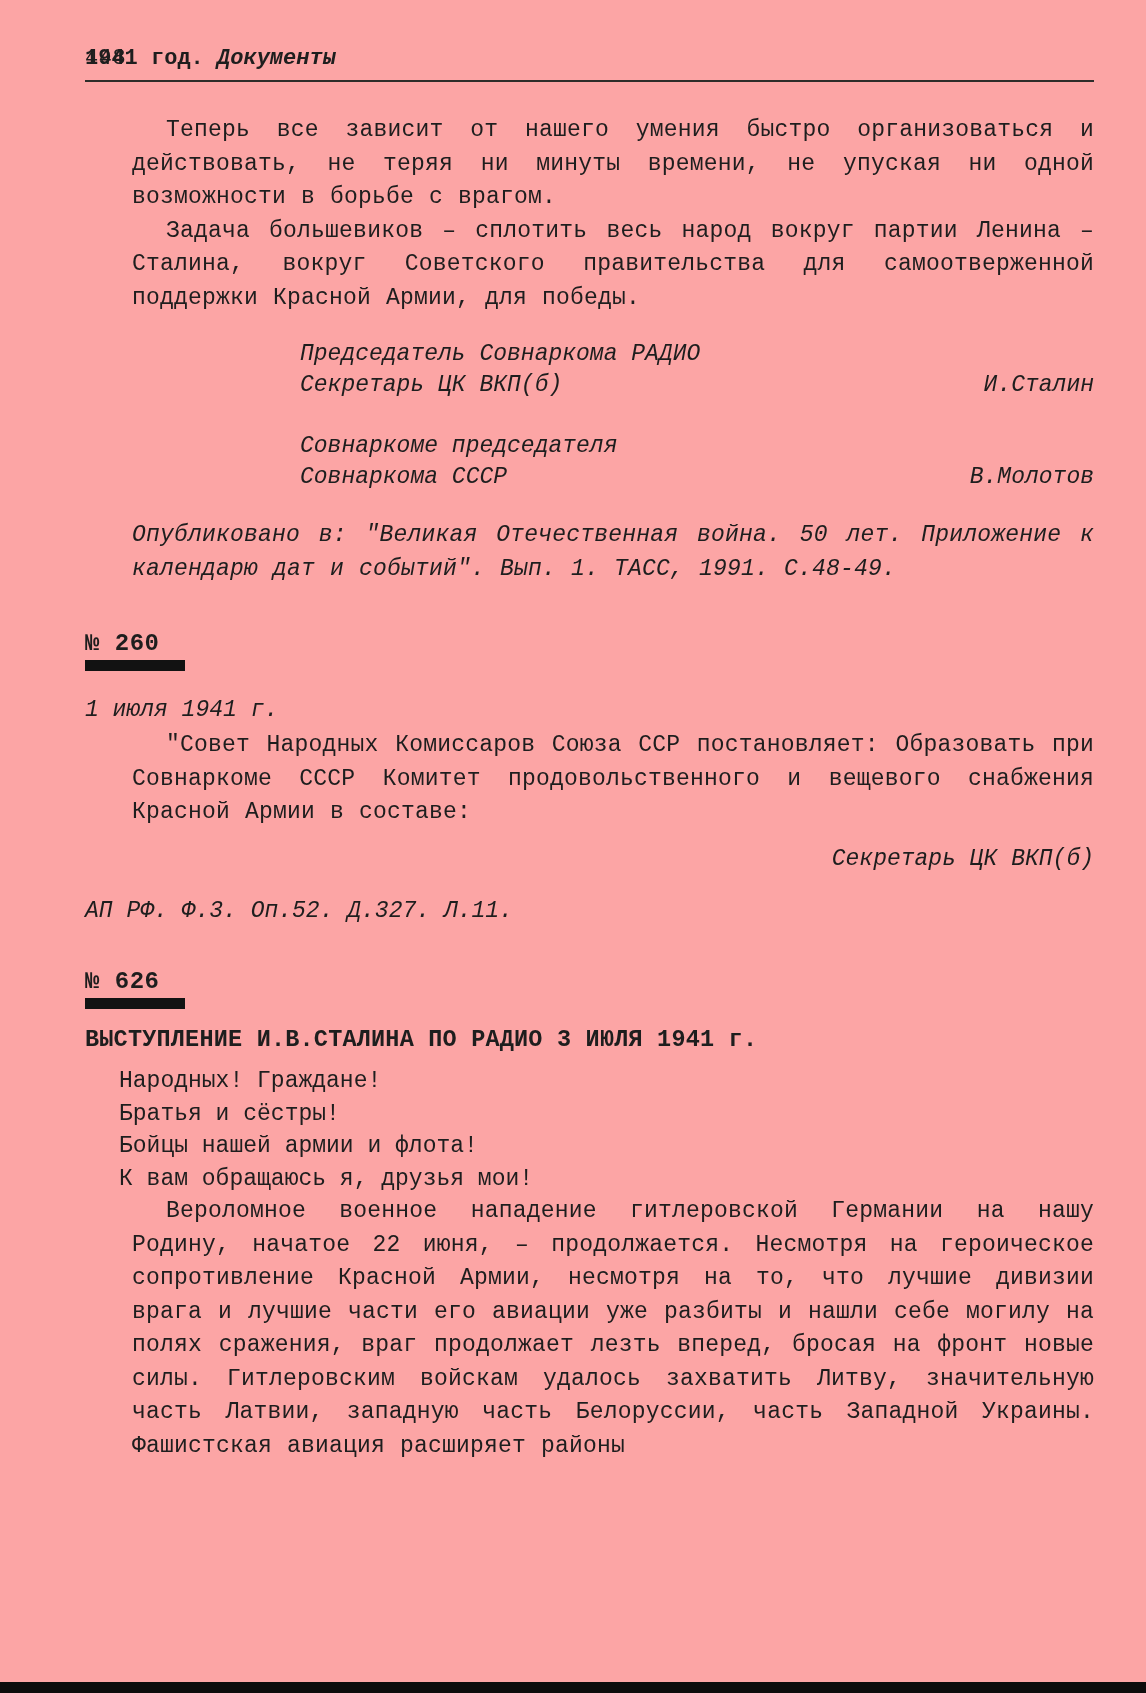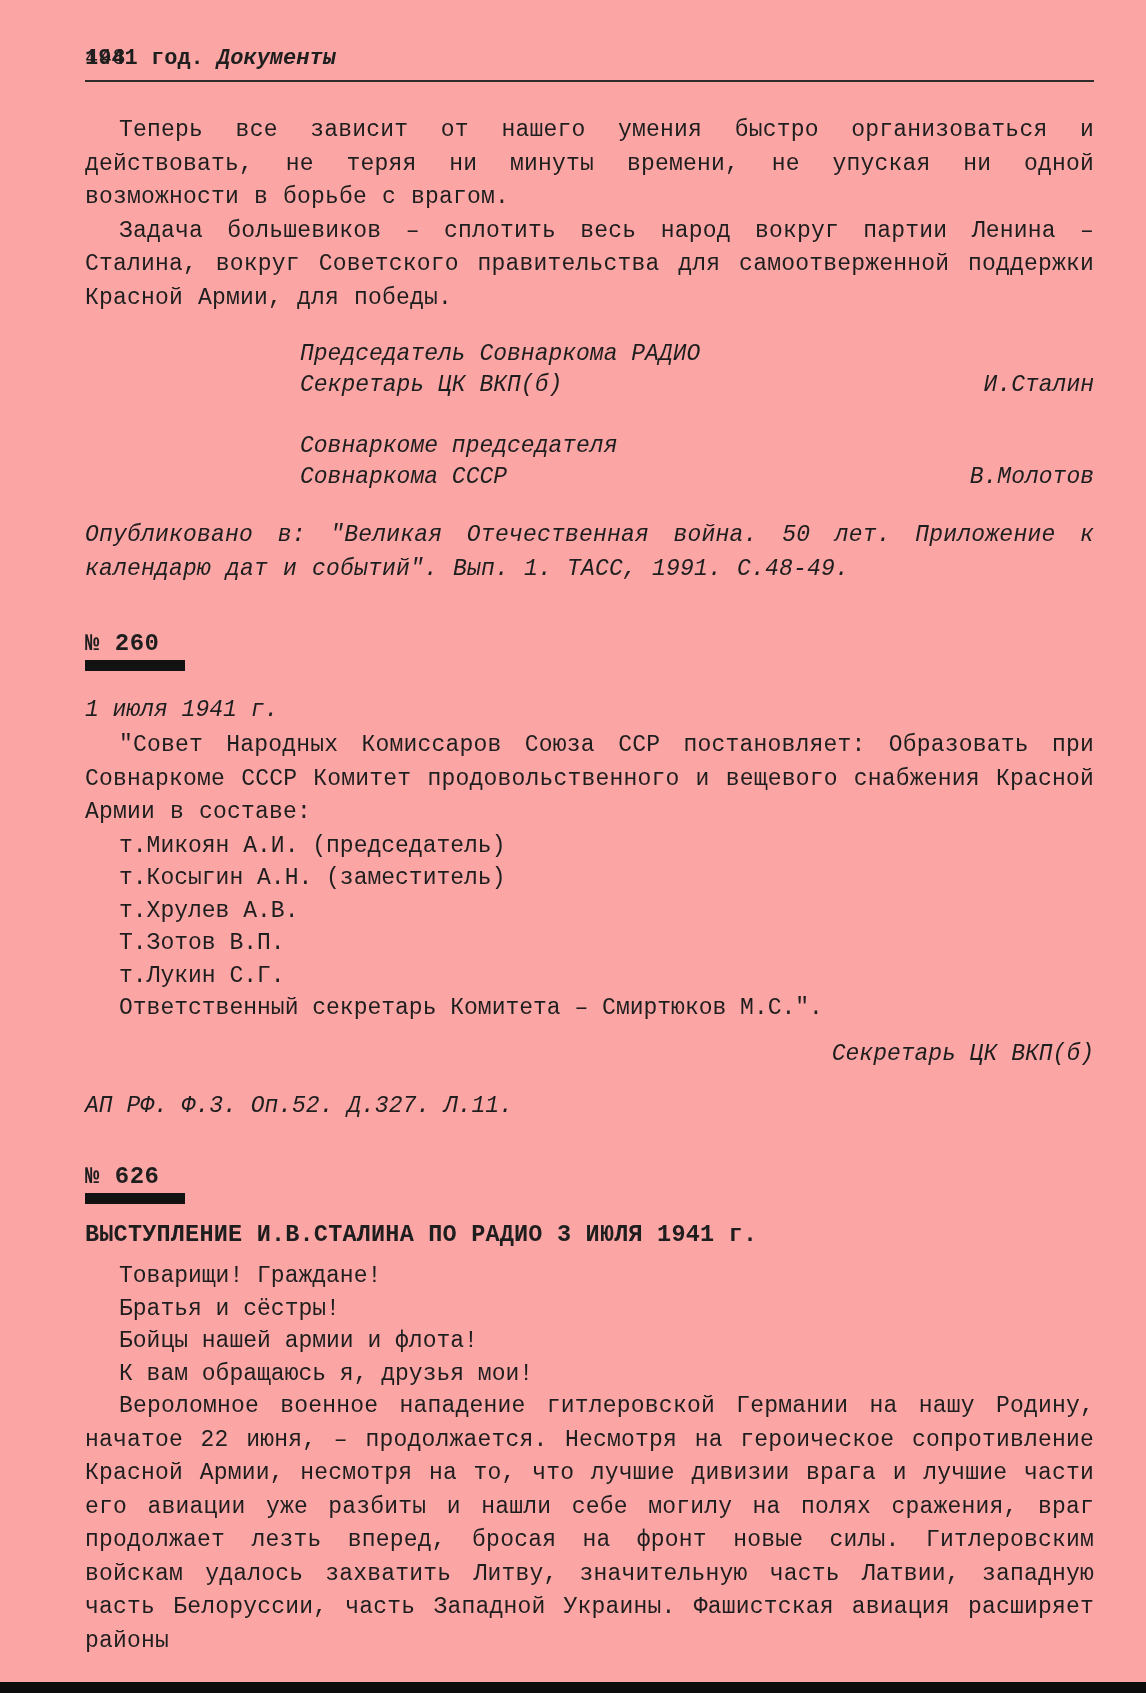"Теперь все зависит от нашего" .body { margin-left: none -> 47px }
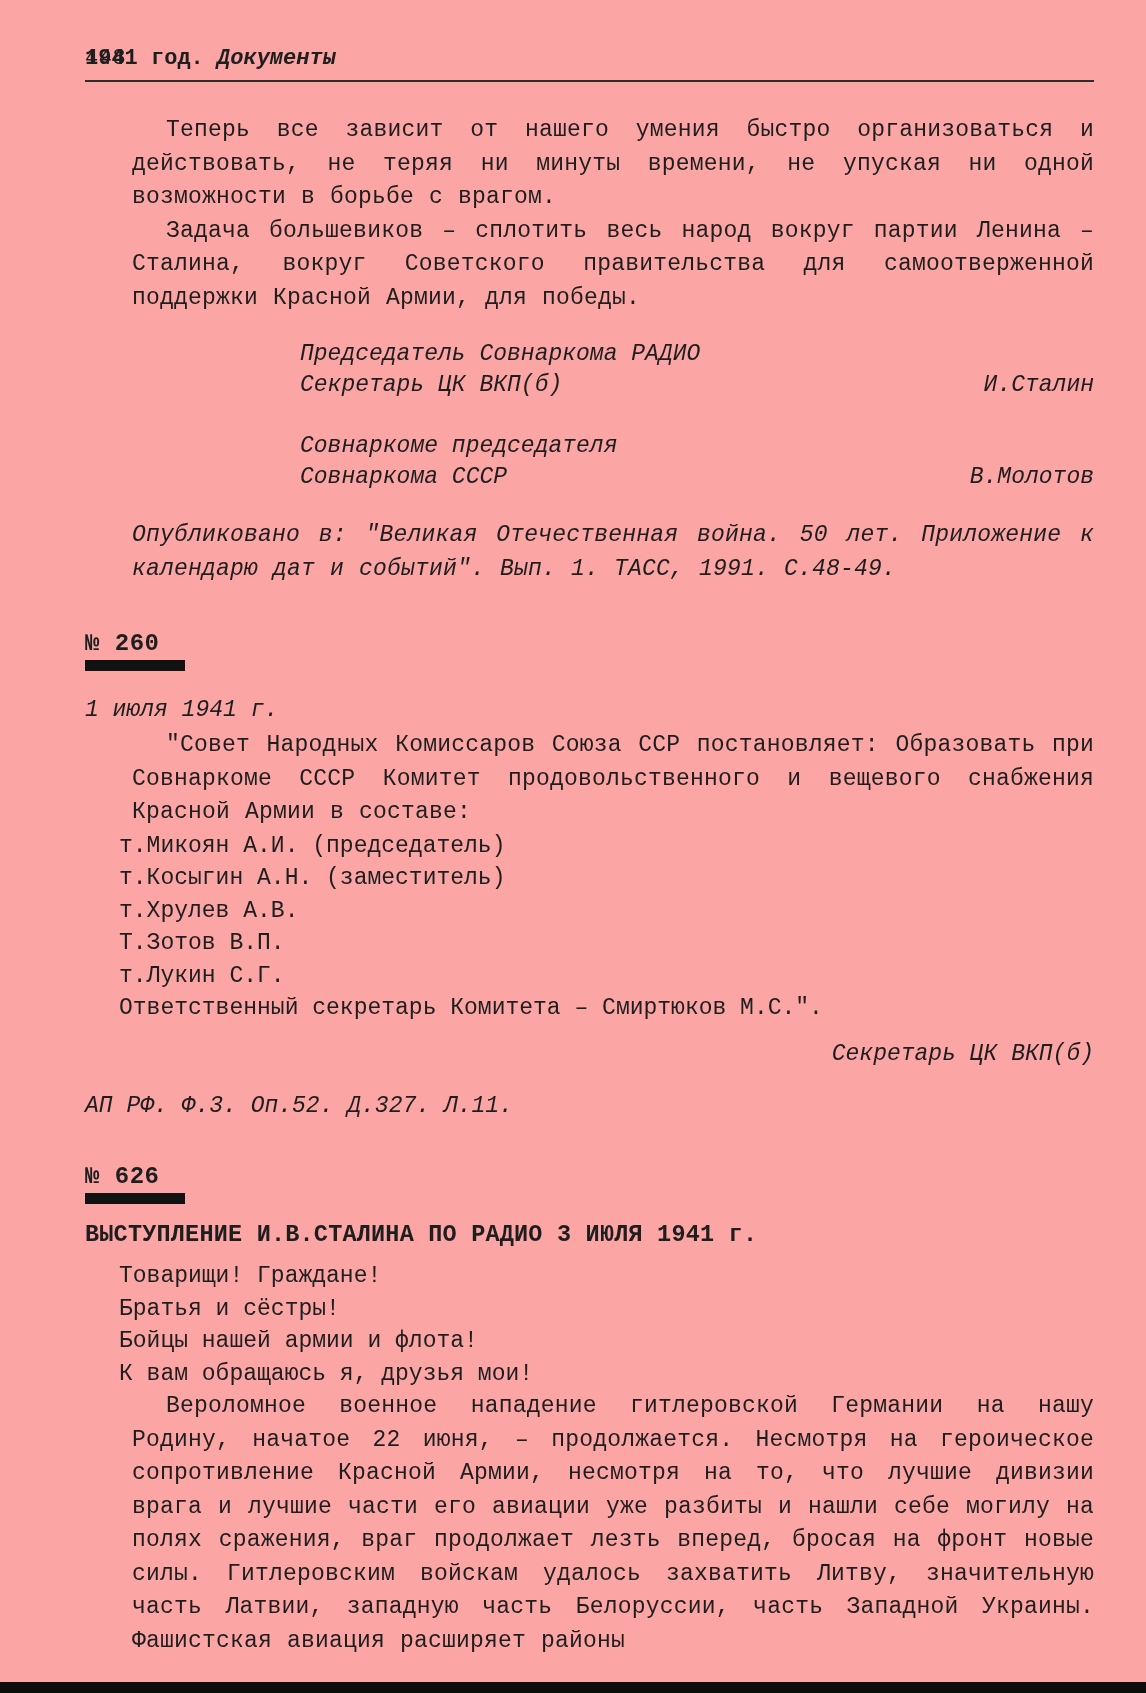"т.Микоян А.И. (председатель)" div.members { html: <div> <div>т.Микоян А.И. (председатель)</div> <div>т.Косыгин А.Н. (заместитель)</div> <div>т.Хрулев А.В.</div> <div>Т.Зотов В.П.</div> <div>т.Лукин С.Г.</div> <div>Ответственный секретарь Комитета – Смиртюков М.С.".</div> </div> -> none }
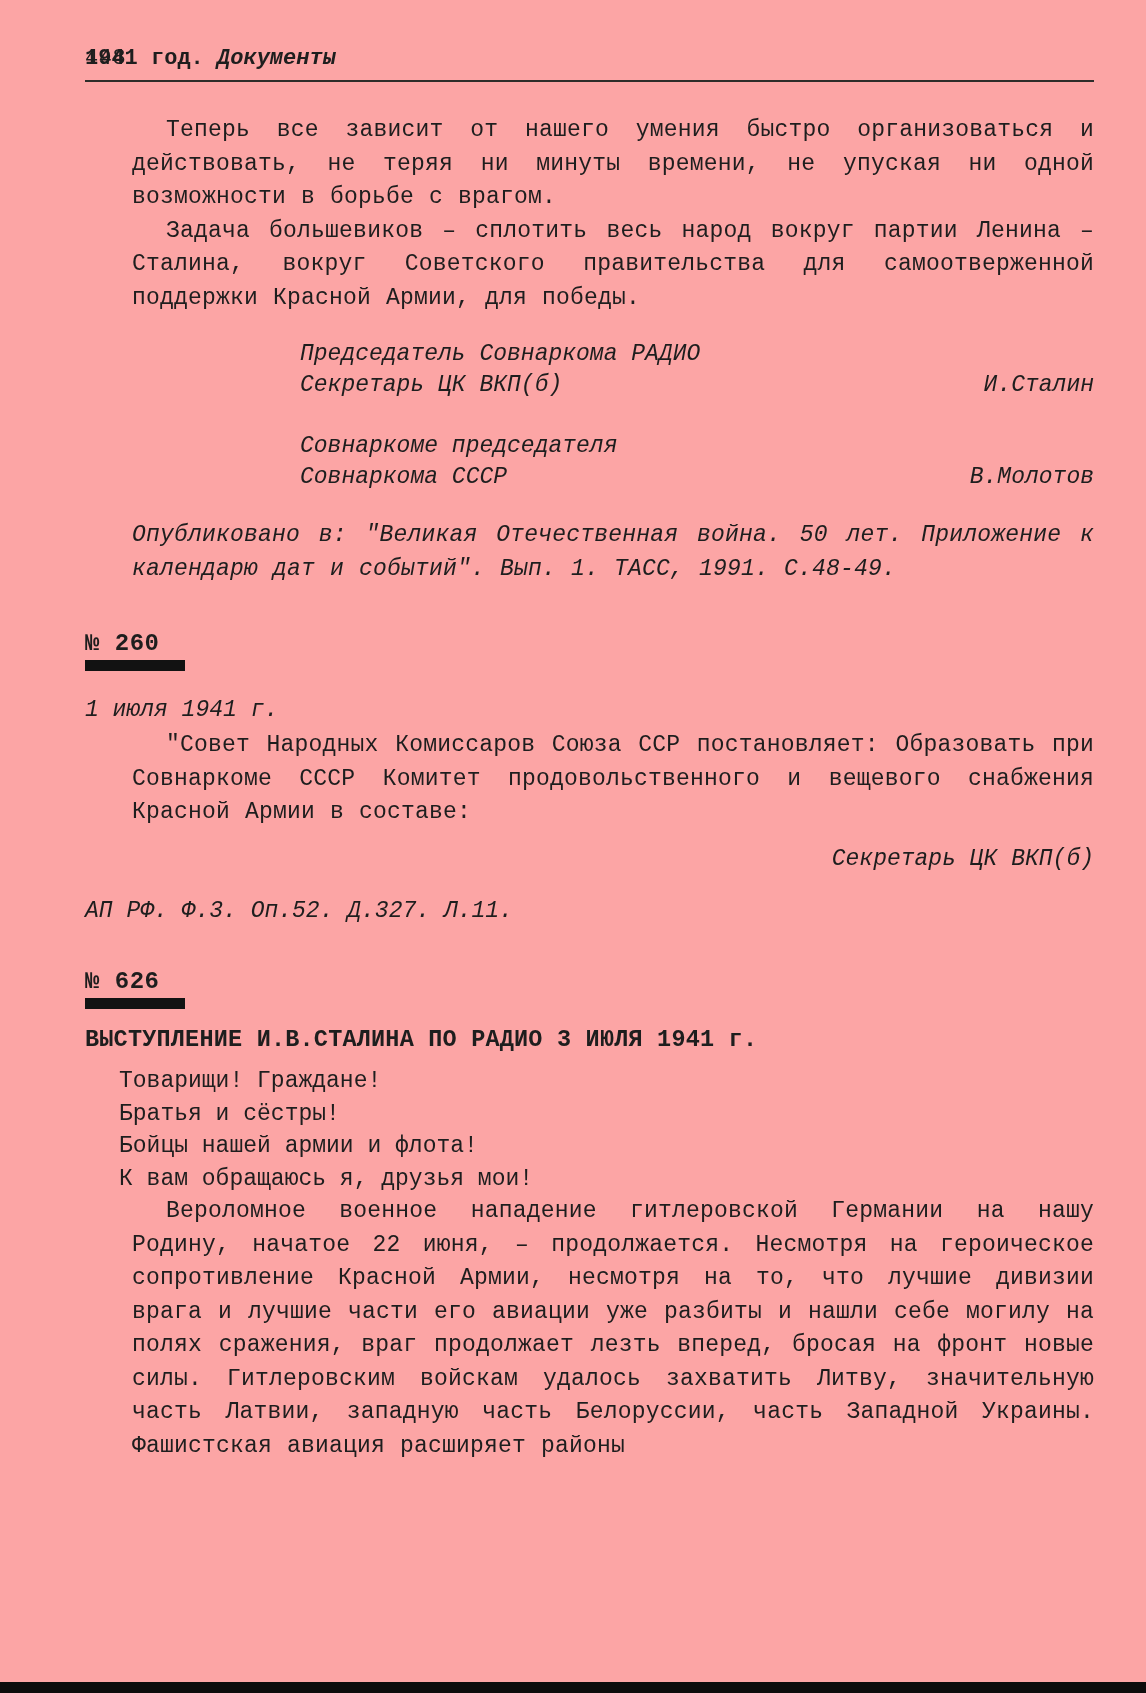"Товарищи! Граждане!" div.salutation-line { text: Товарищи -> Народных }
